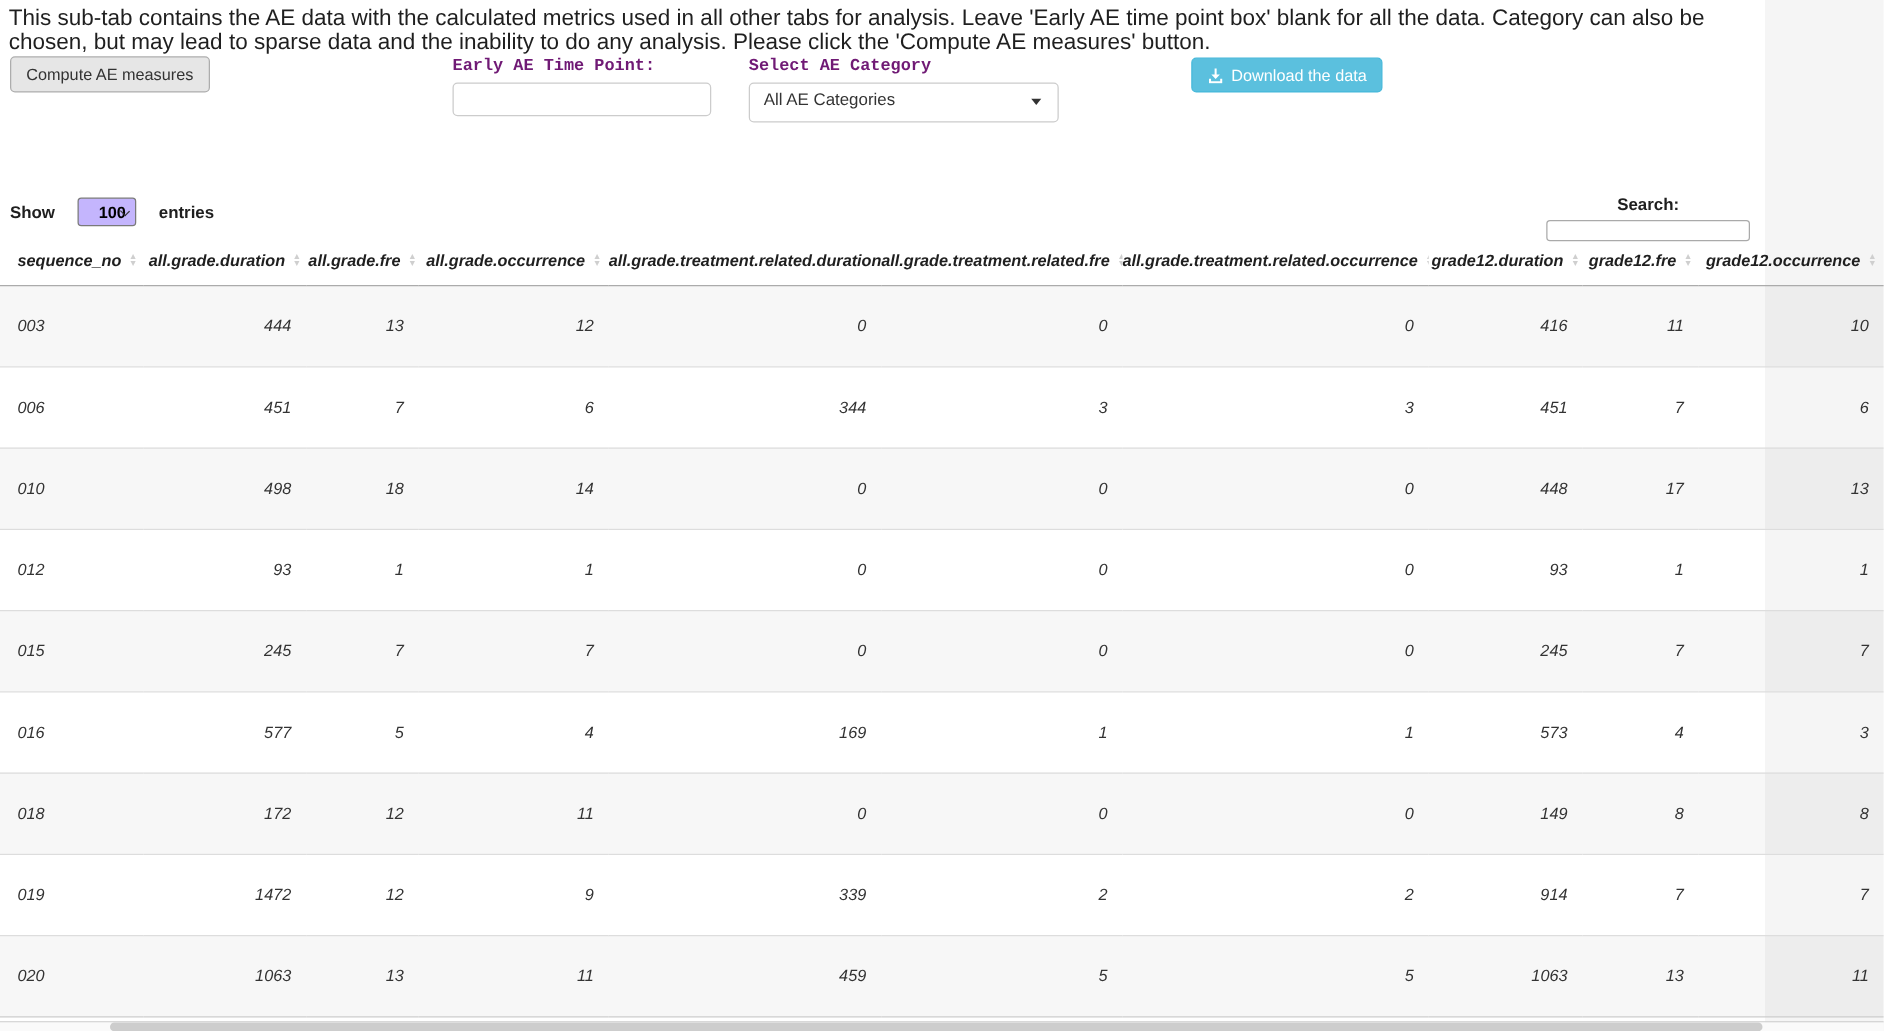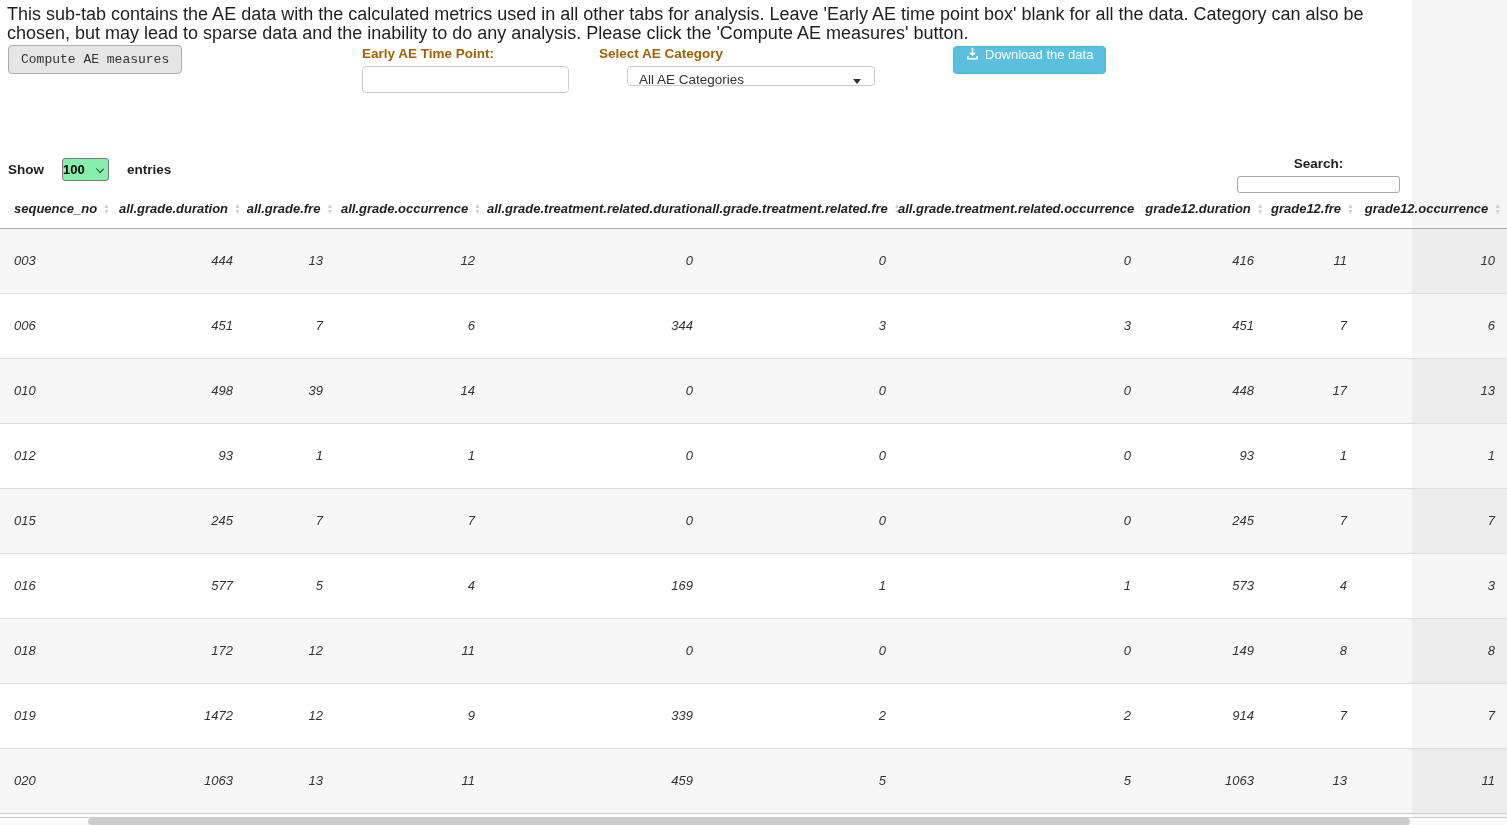"Compute AE measures" .btn-compute { font-family: Liberation Mono, monospace -> Liberation Sans, sans-serif }
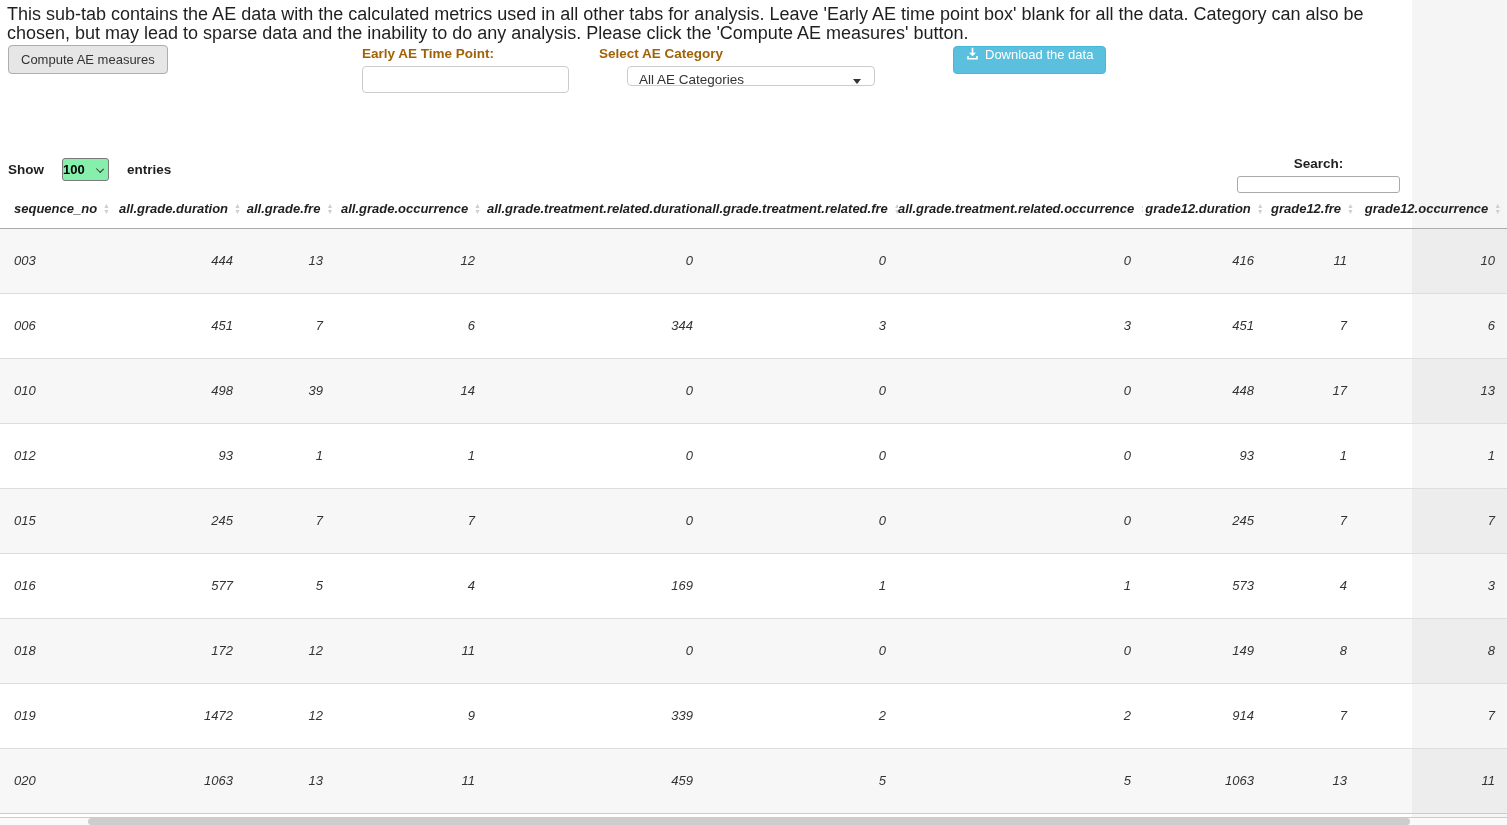"Early AE Time Point:" .ctl-label { color: #a16207 -> #701a75; font-family: none -> Liberation Mono, monospace }
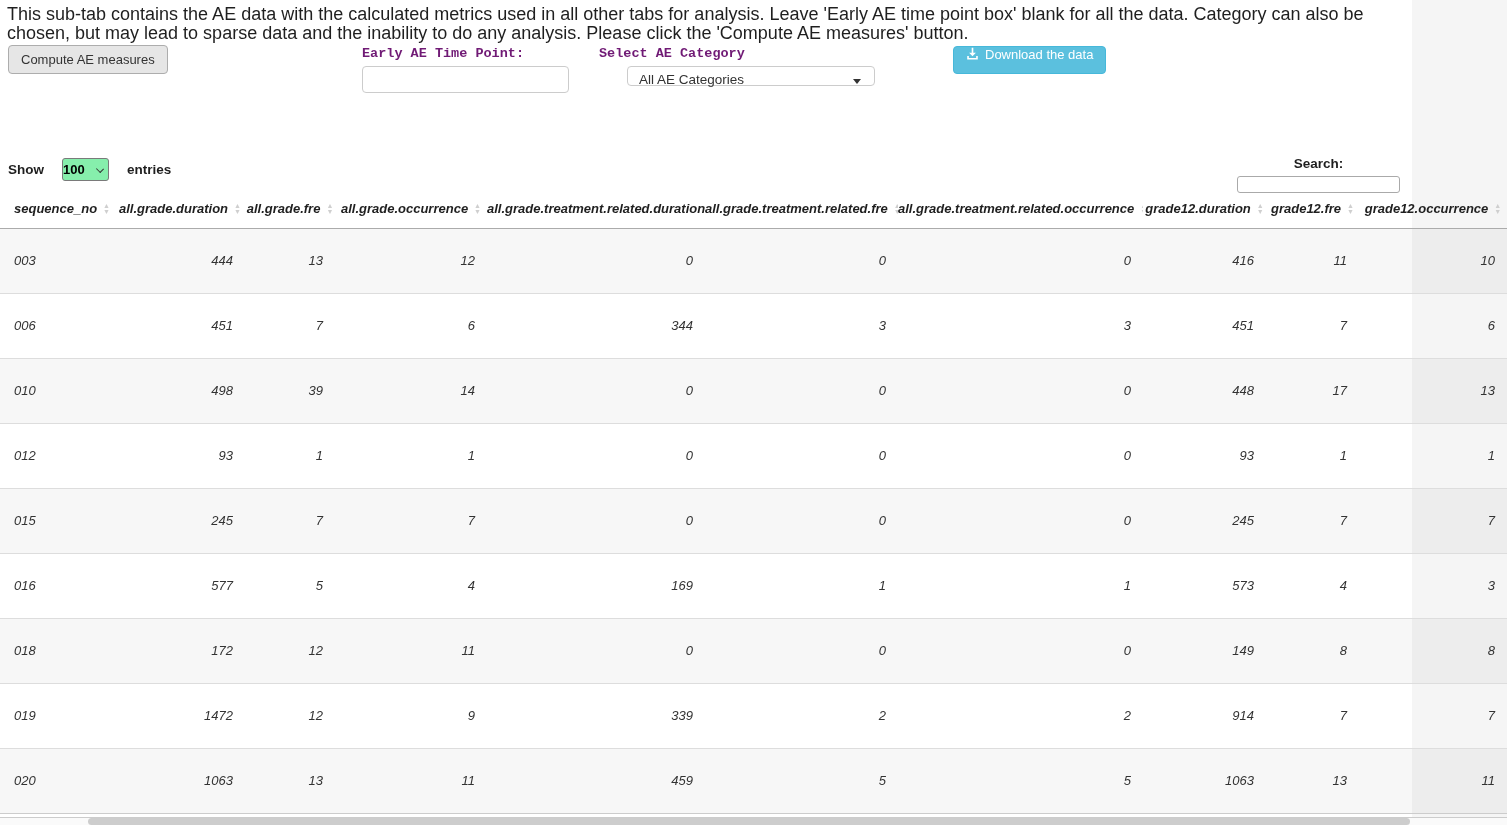"Download the data" .btn-download { align-items: flex-start -> center }
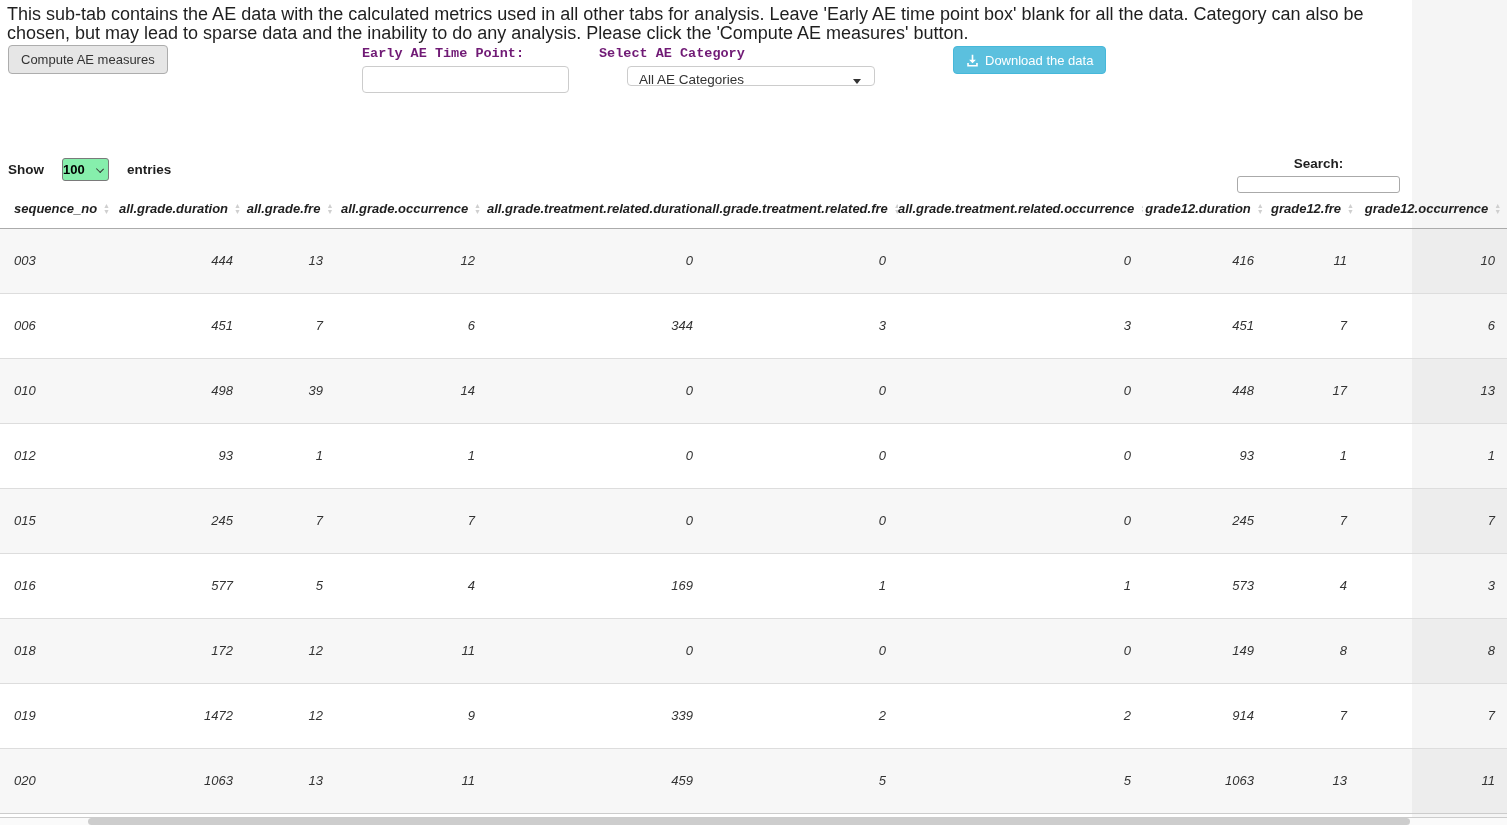"All AE Categories" .select-category { height: 20px -> 32px; margin-left: 28px -> none }
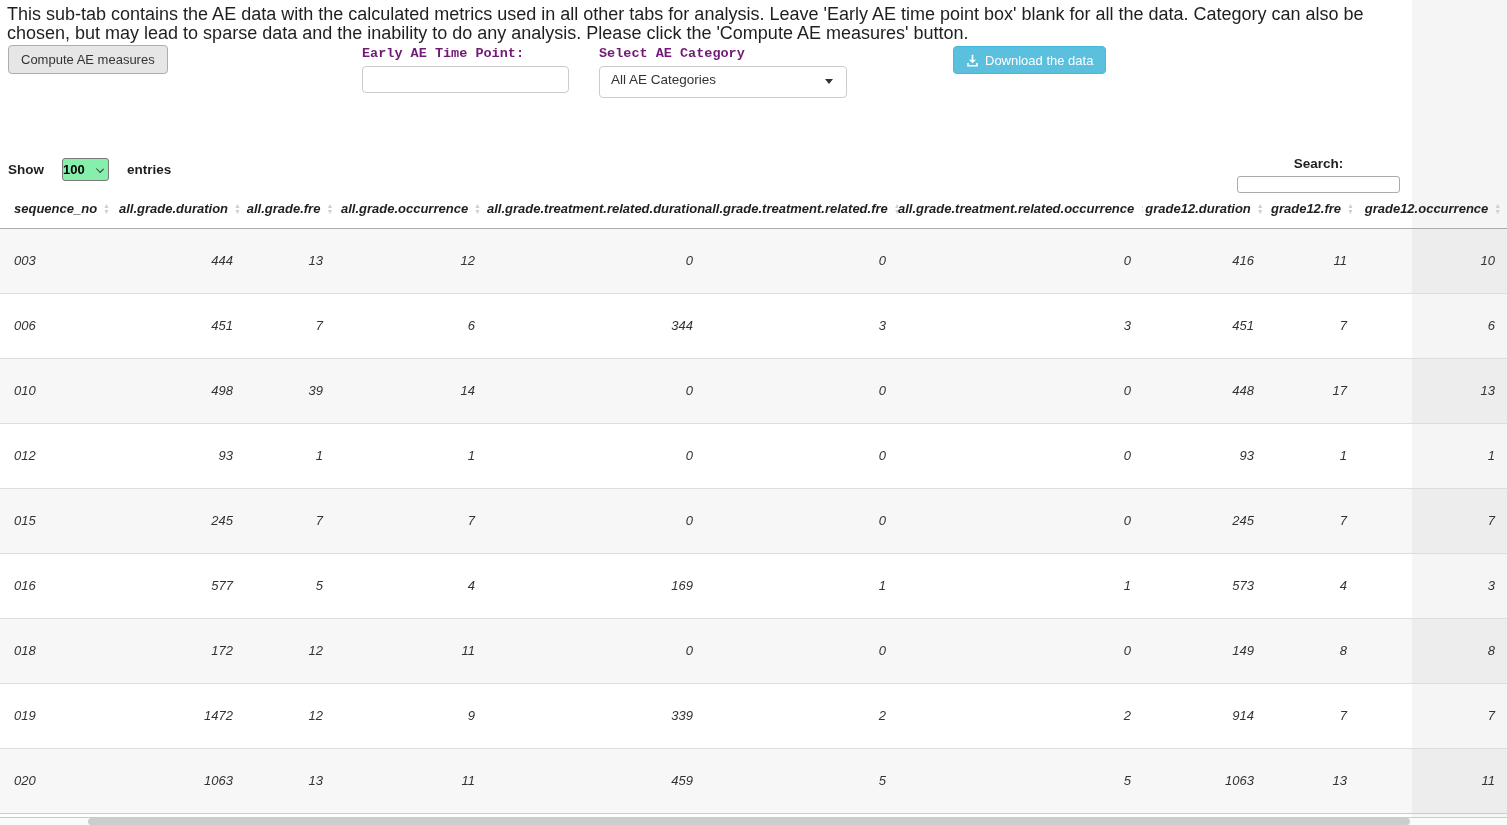"100" .length-select { background: #86efac -> #c4b5fd; padding-left: 0 -> 16px }
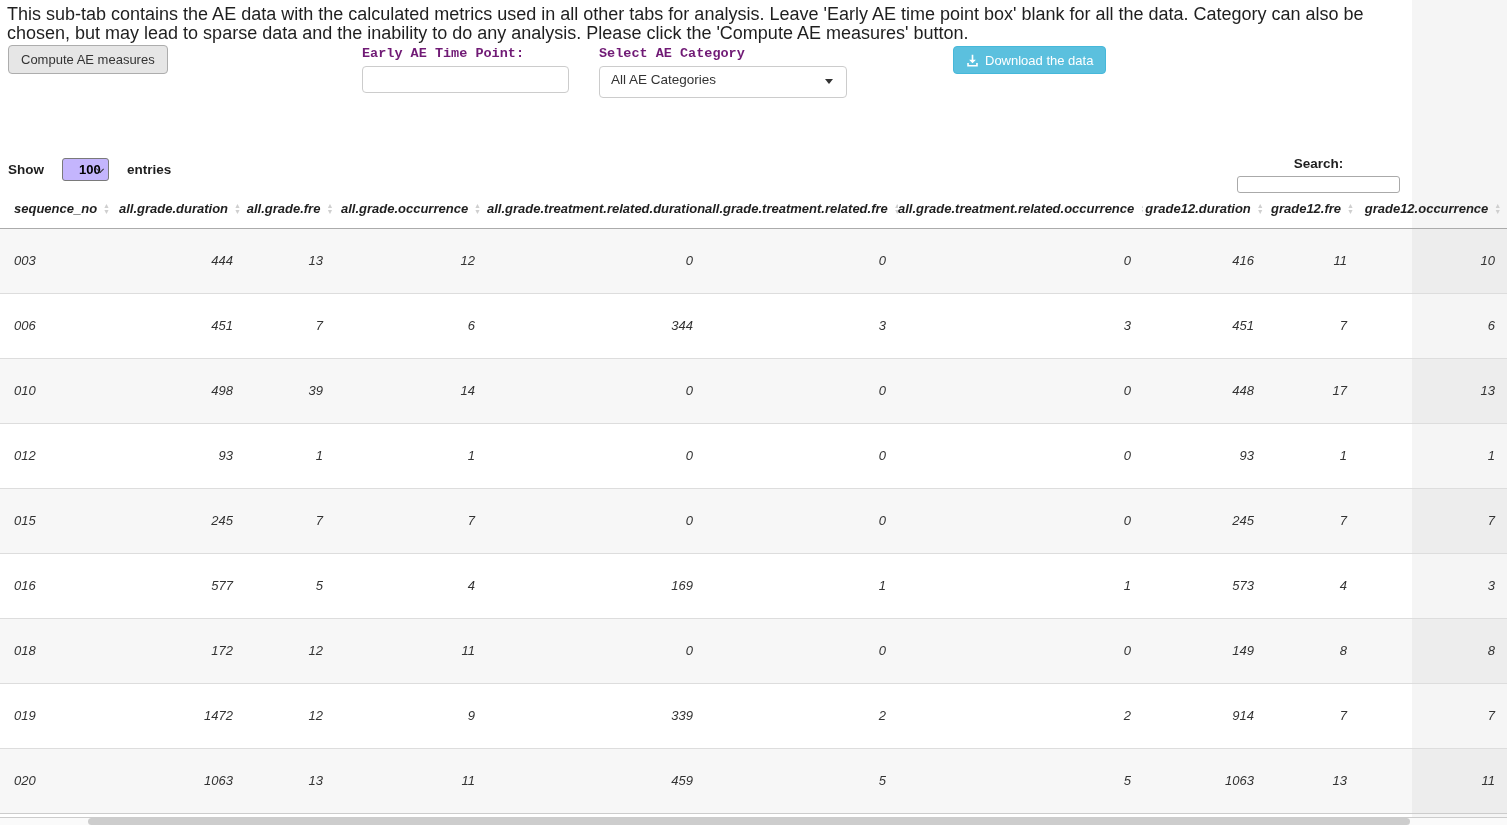"39" td { text: 39 -> 18 }
